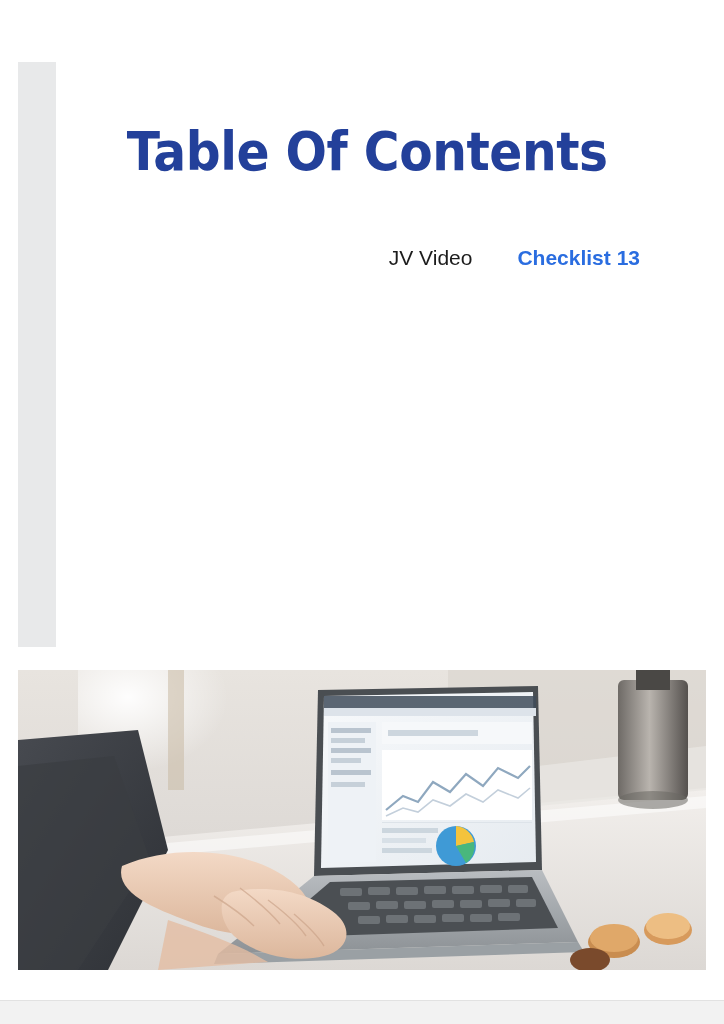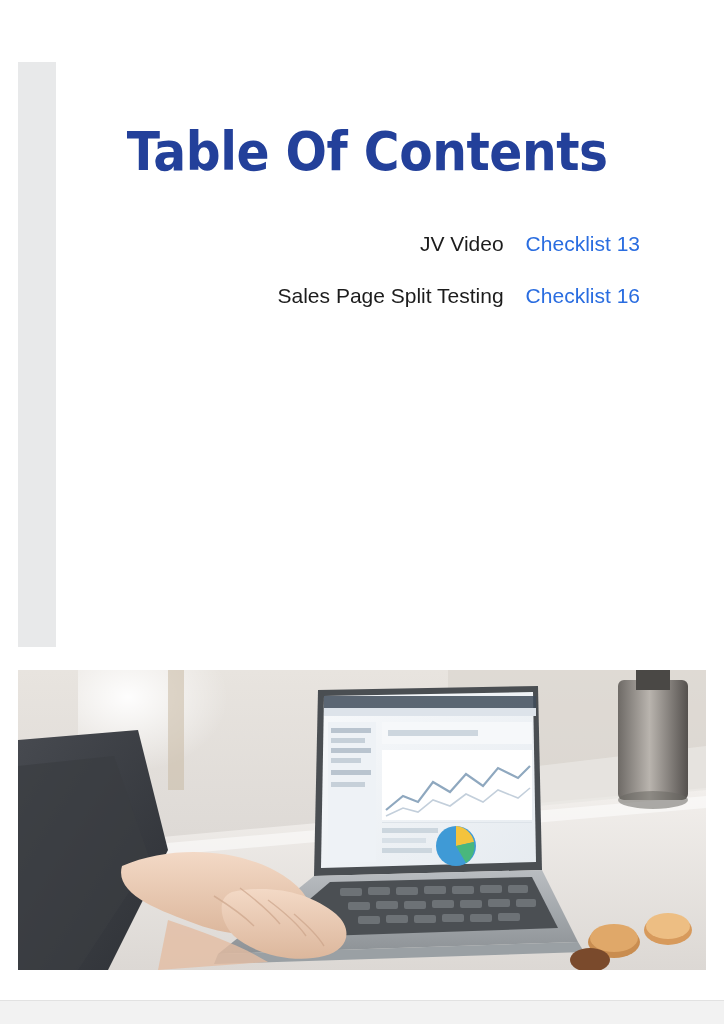"JV Video" .toc-row { align-items: center -> flex-end; gap: none -> 45px }
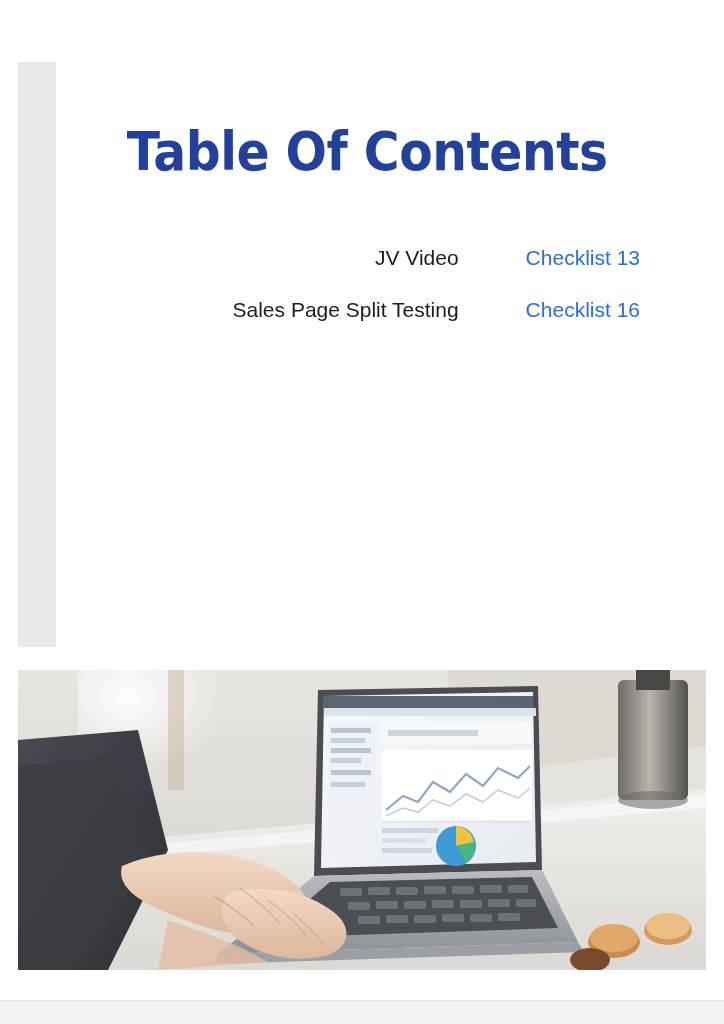"Checklist 13" .toc-page { font-weight: normal -> bold; margin-left: 22px -> none }
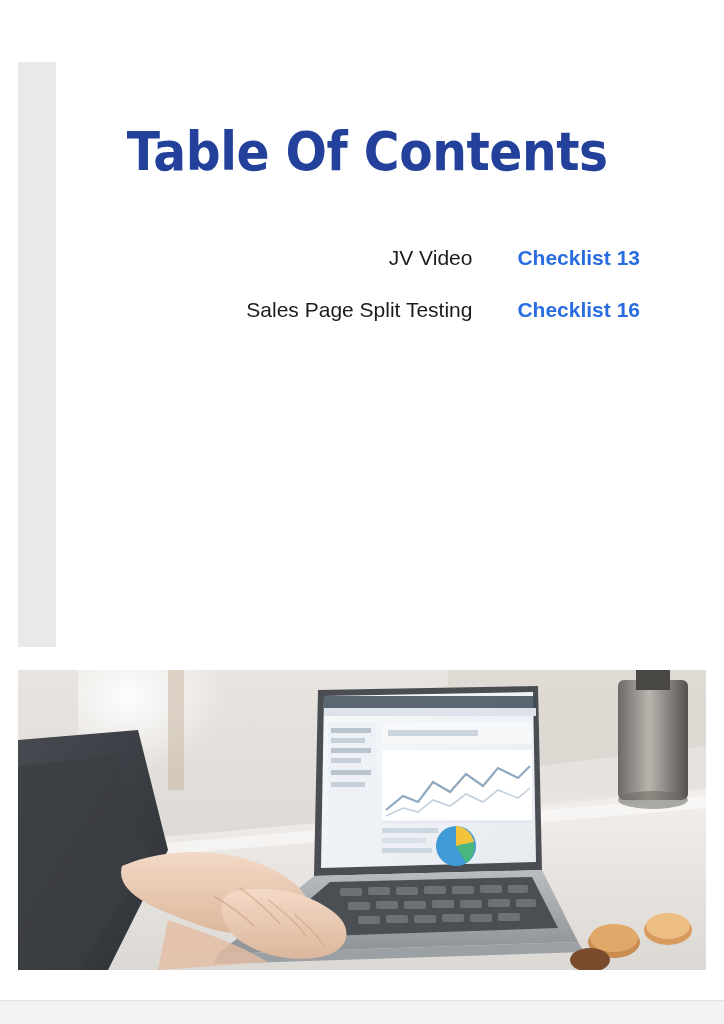"Sales Page Split Testing" li.toc-row { html: <li> <span>Sales Page Split Testing</span> <span>Checklist 16</span> </li> -> none }
